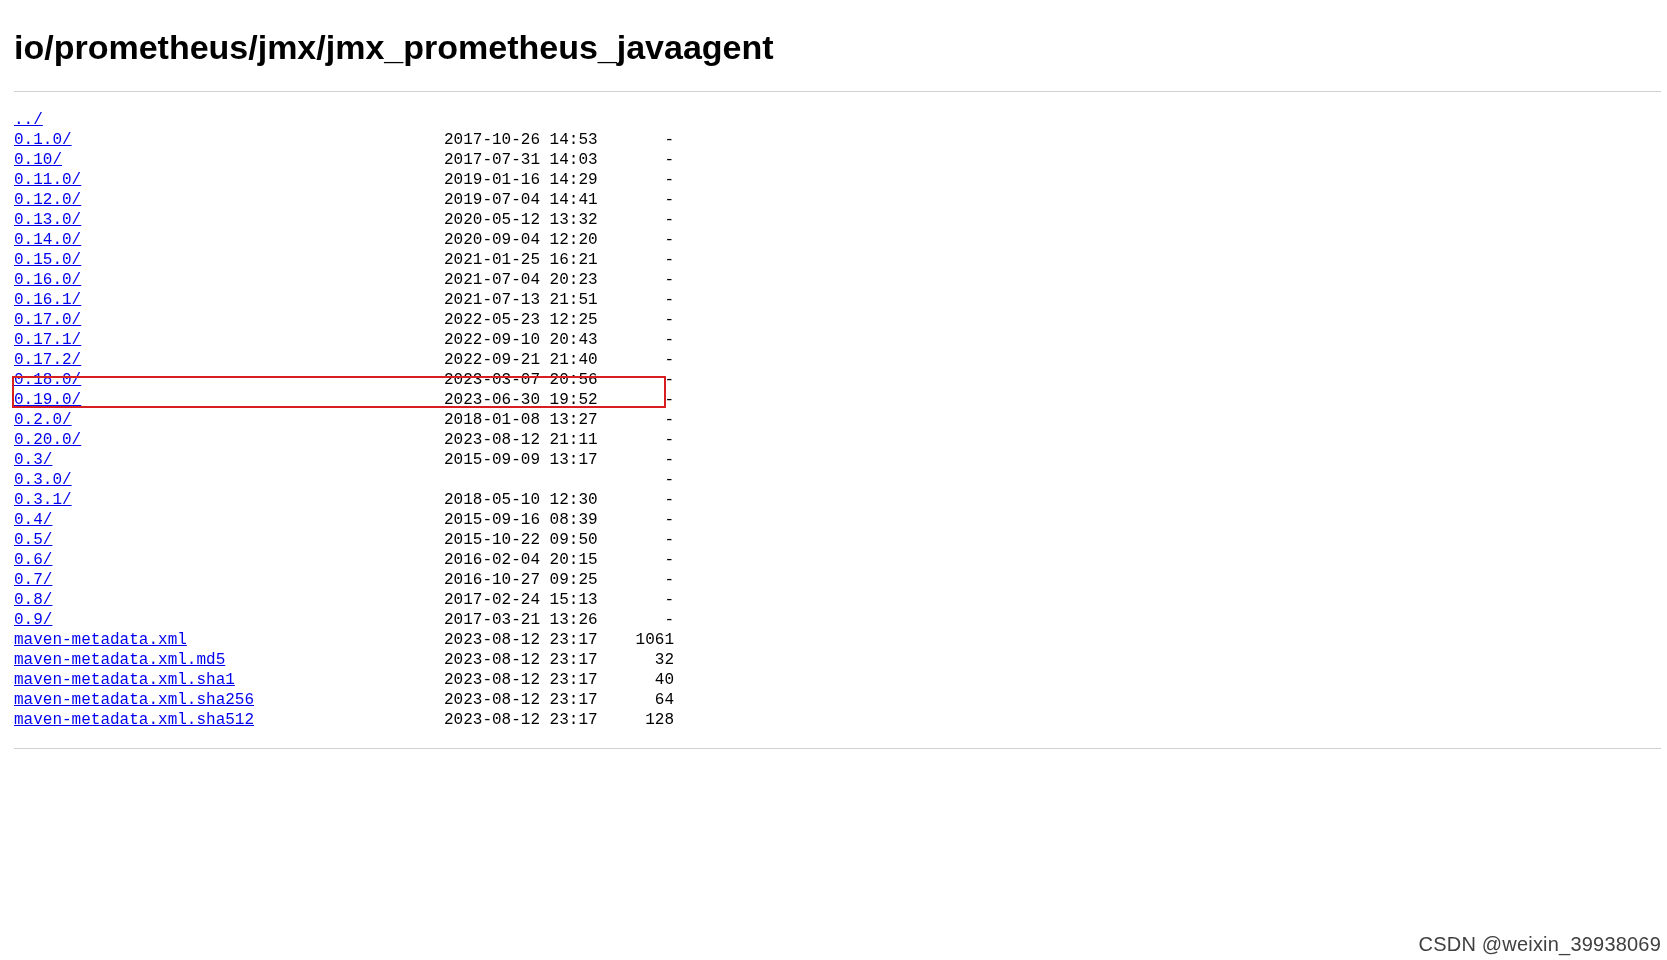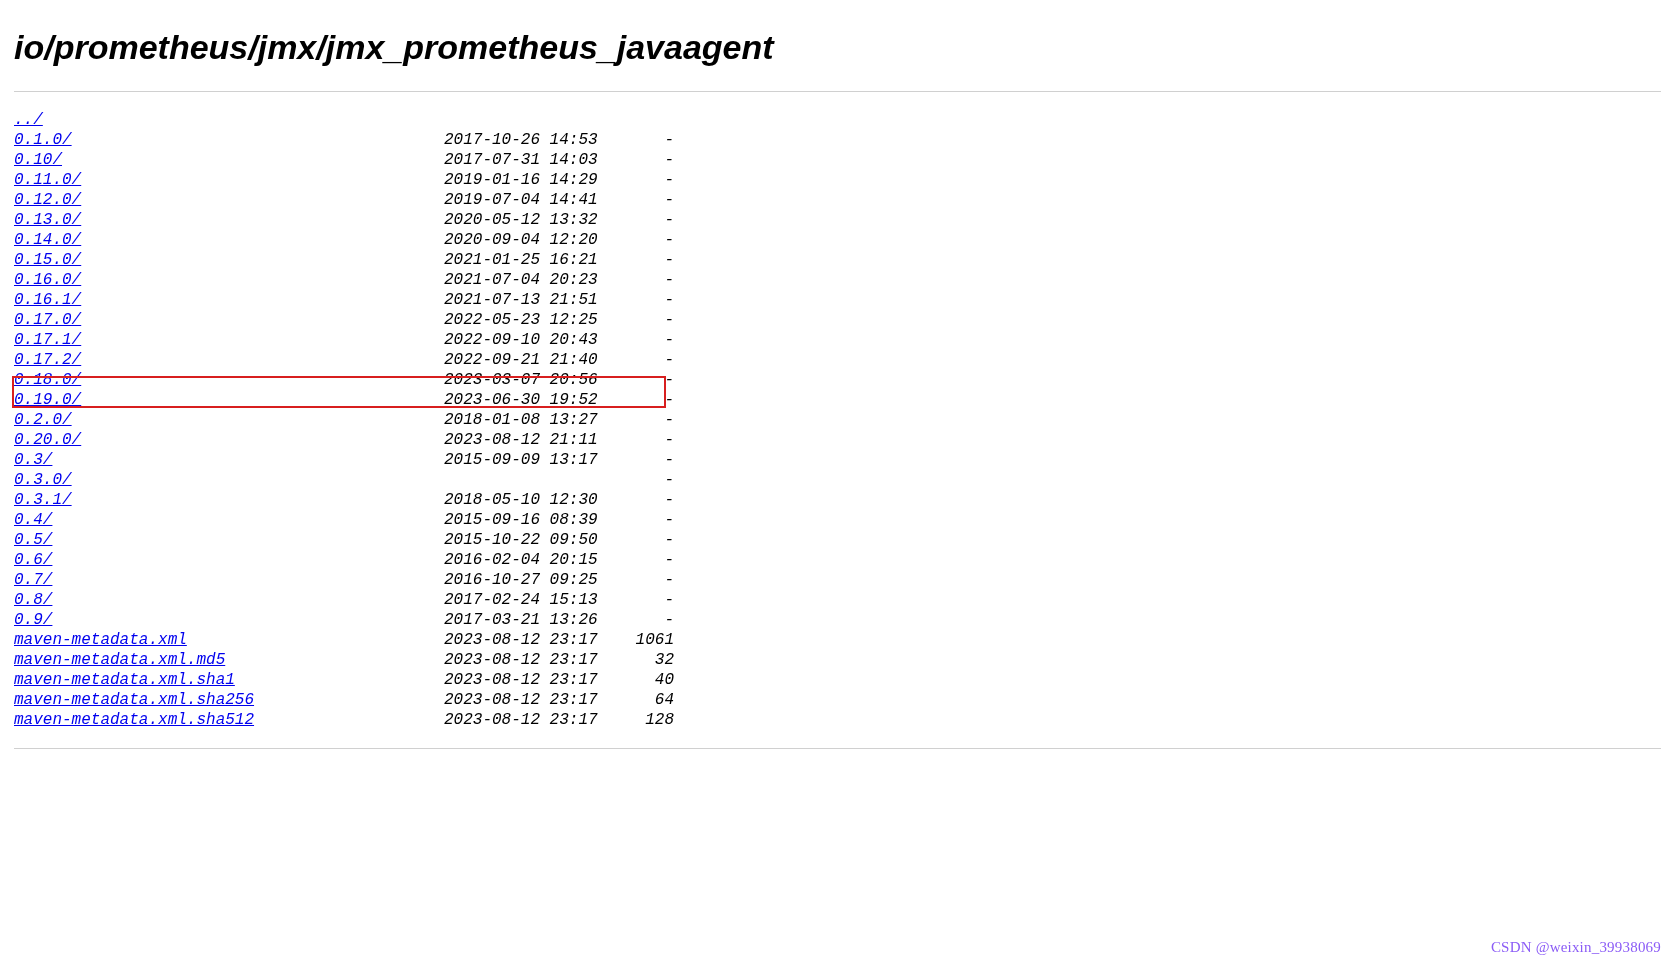"io/prometheus/jmx/jmx_prometheus_javaage" .page { font-style: italic -> none }
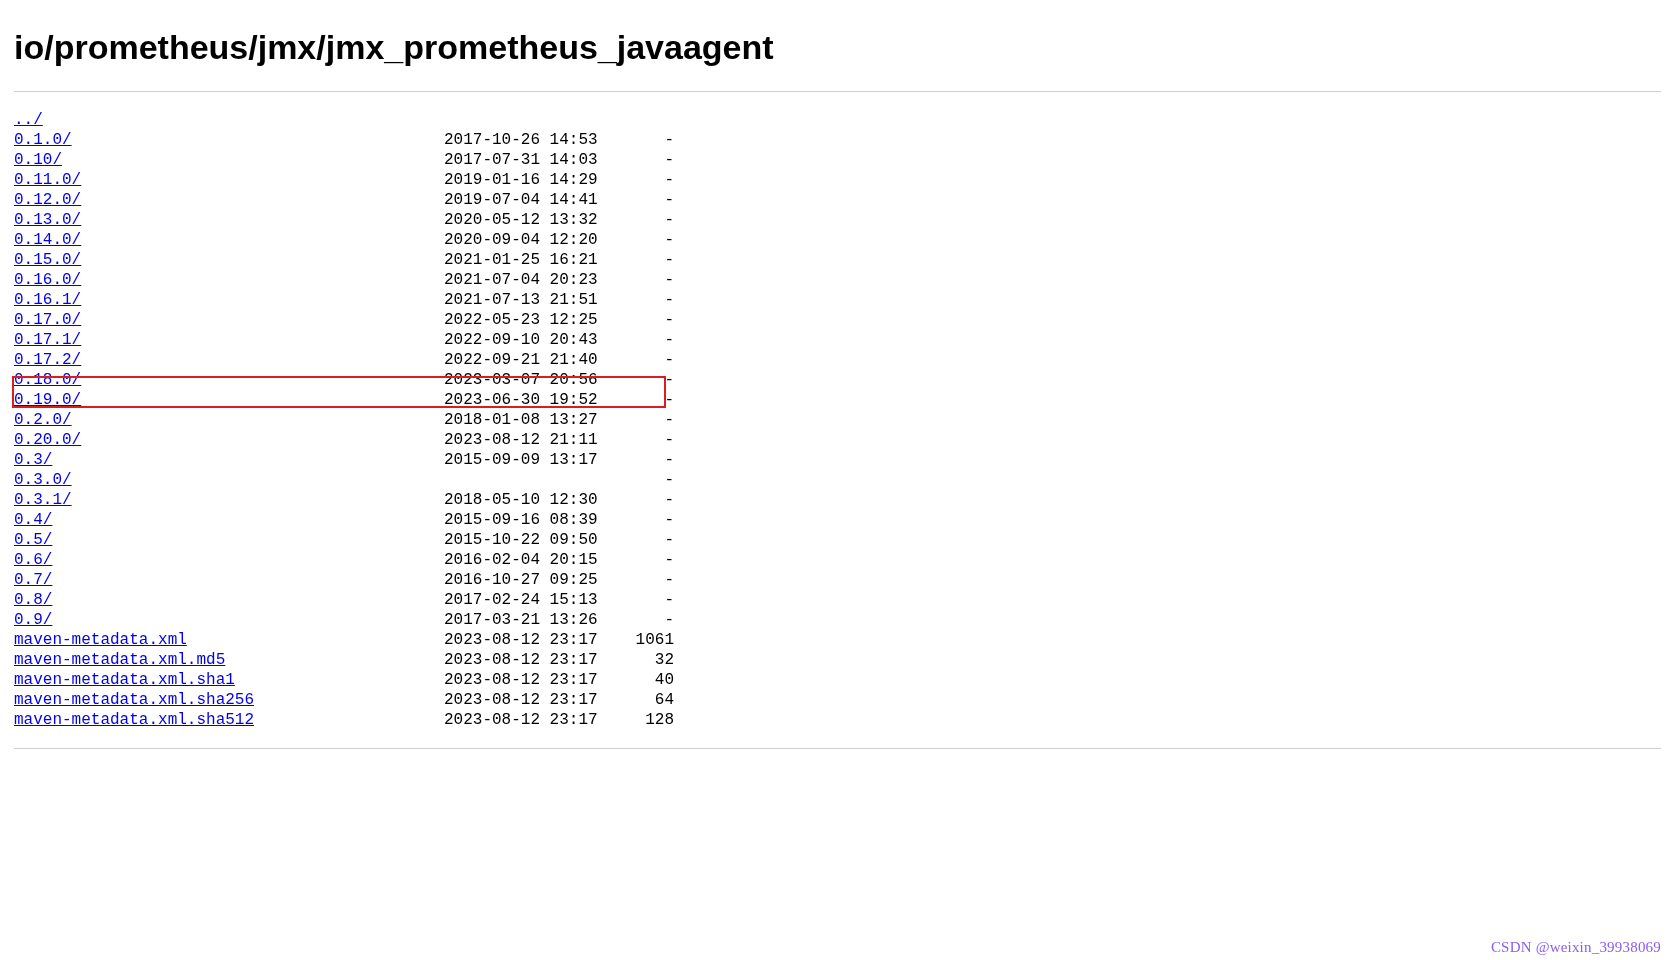"CSDN @weixin_39938069" .watermark { color: #8b5cf6 -> #404040; font-family: Liberation Serif, serif -> Liberation Sans, sans-serif; font-size: 15px -> 20px }
